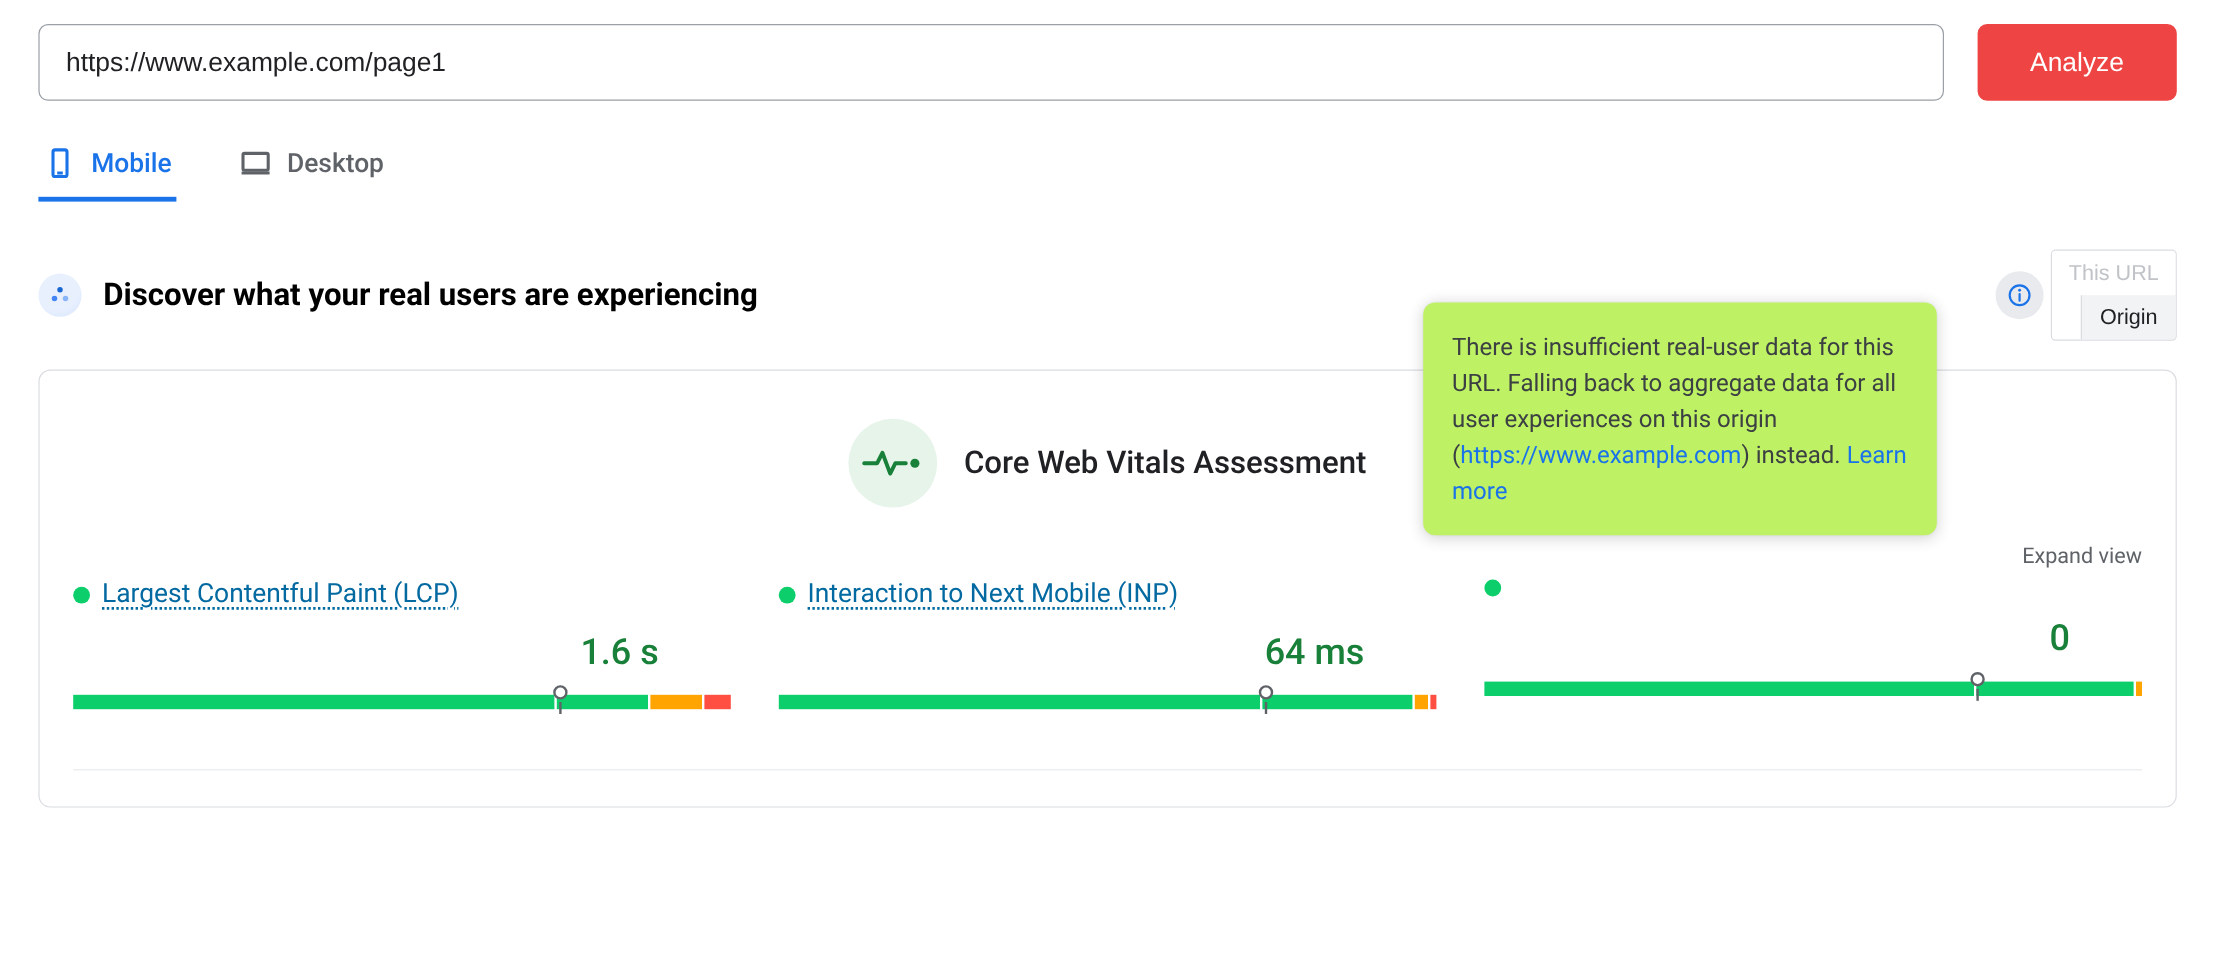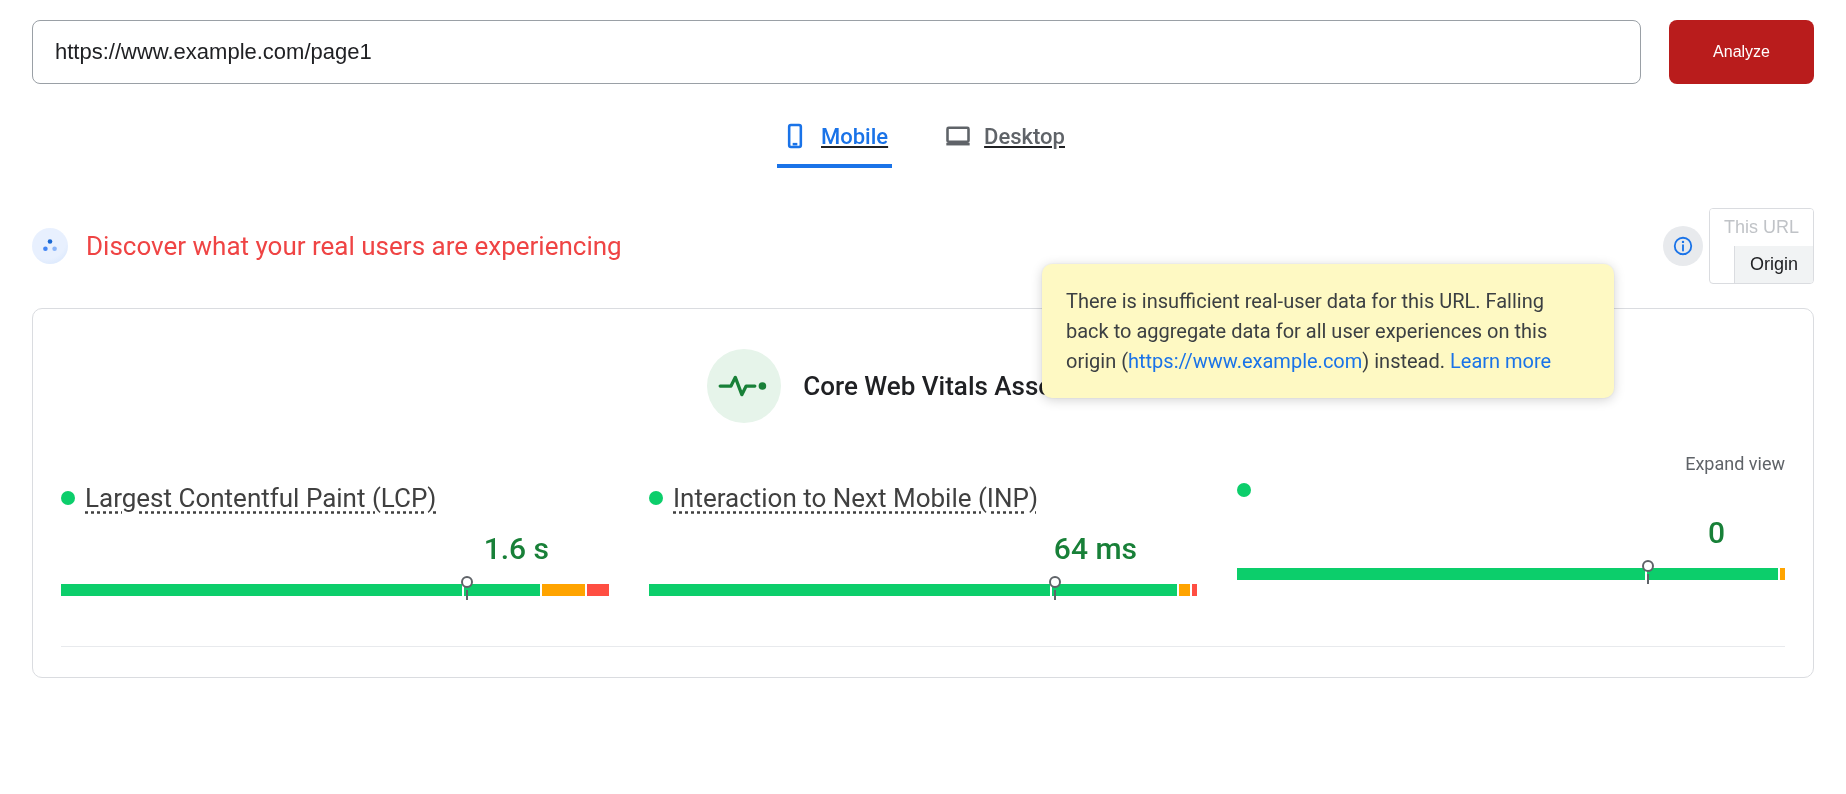"Analyze" .analyze-btn { background: #b91c1c -> #ef4444; font-size: 16px -> 22px }
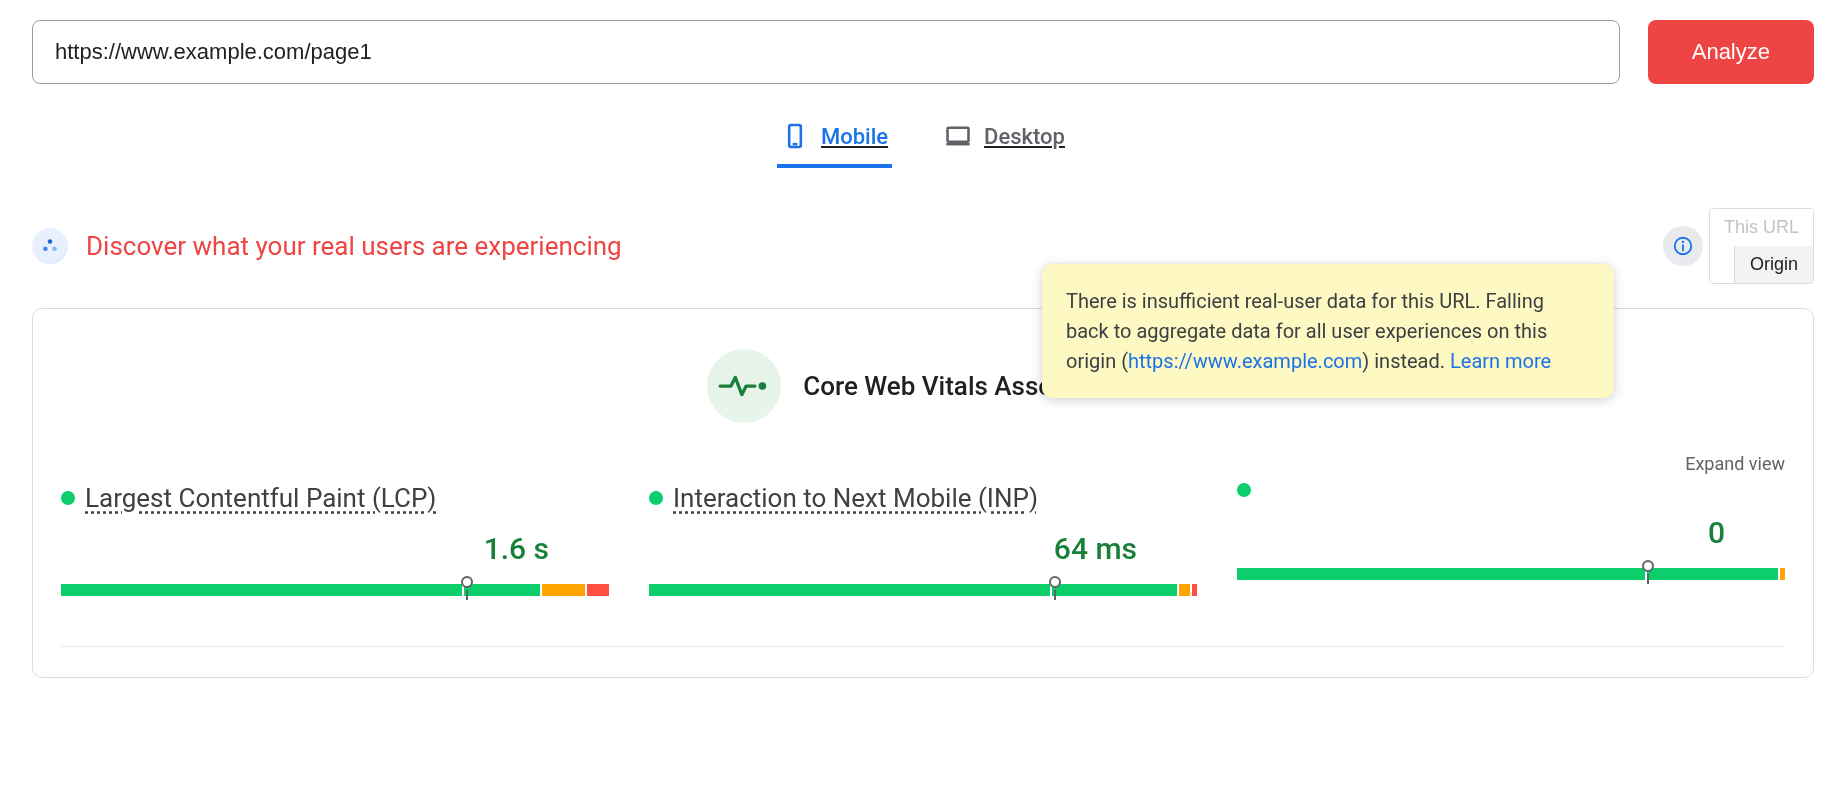"Mobile" .tabs { justify-content: center -> none; text-decoration: underline -> none }
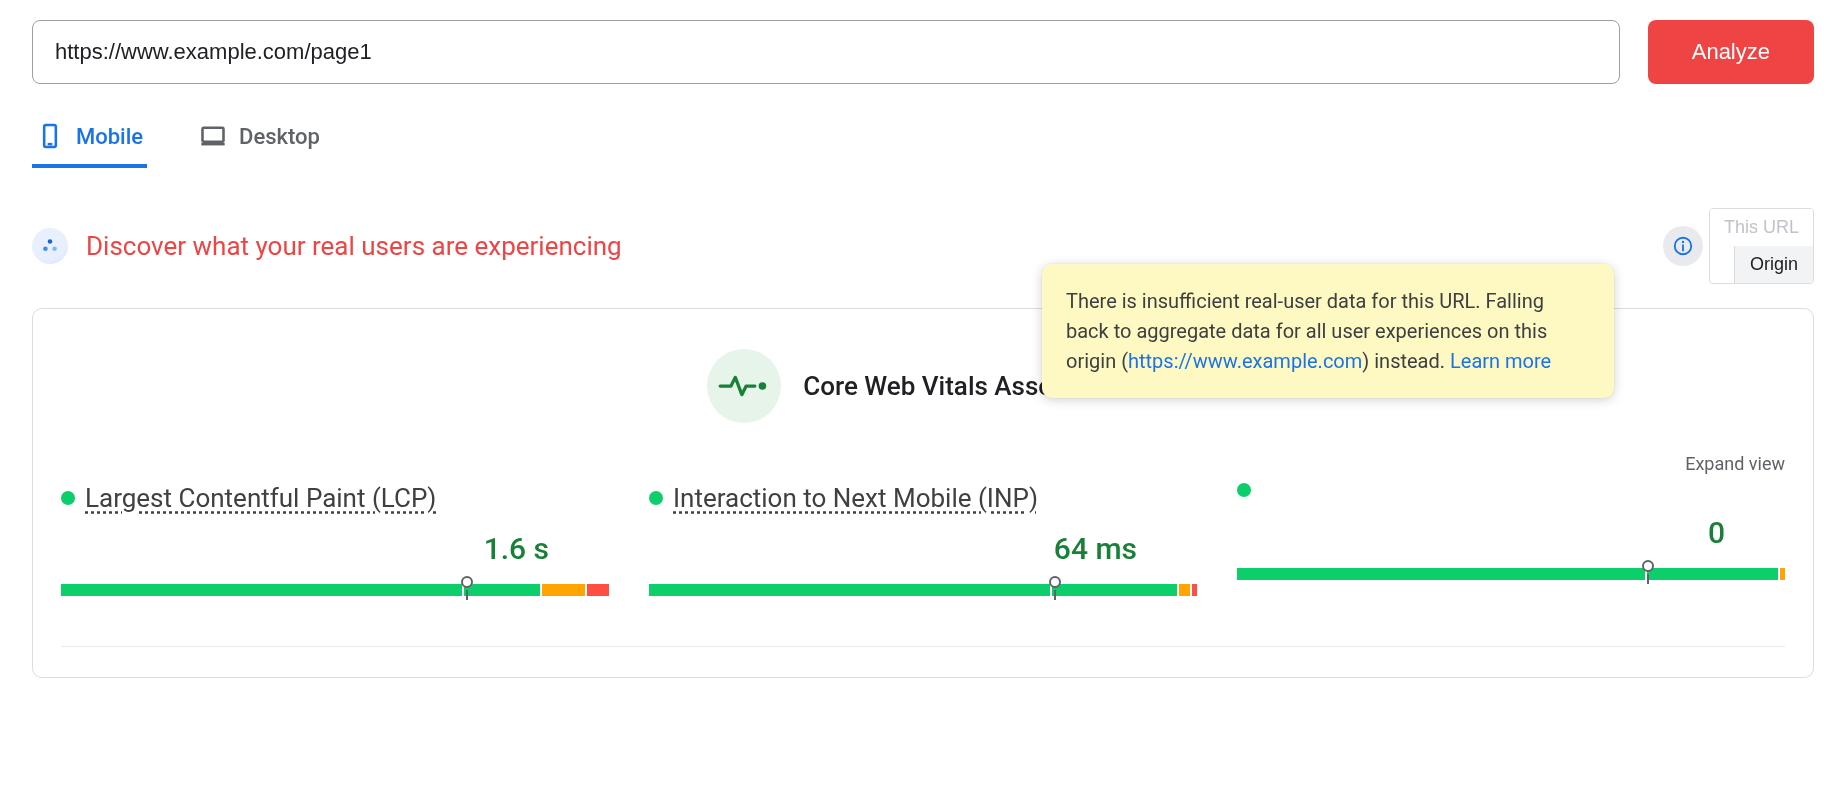"Discover what your real users" .section-title { color: #ef4444 -> #000000; font-weight: 400 -> 700 }
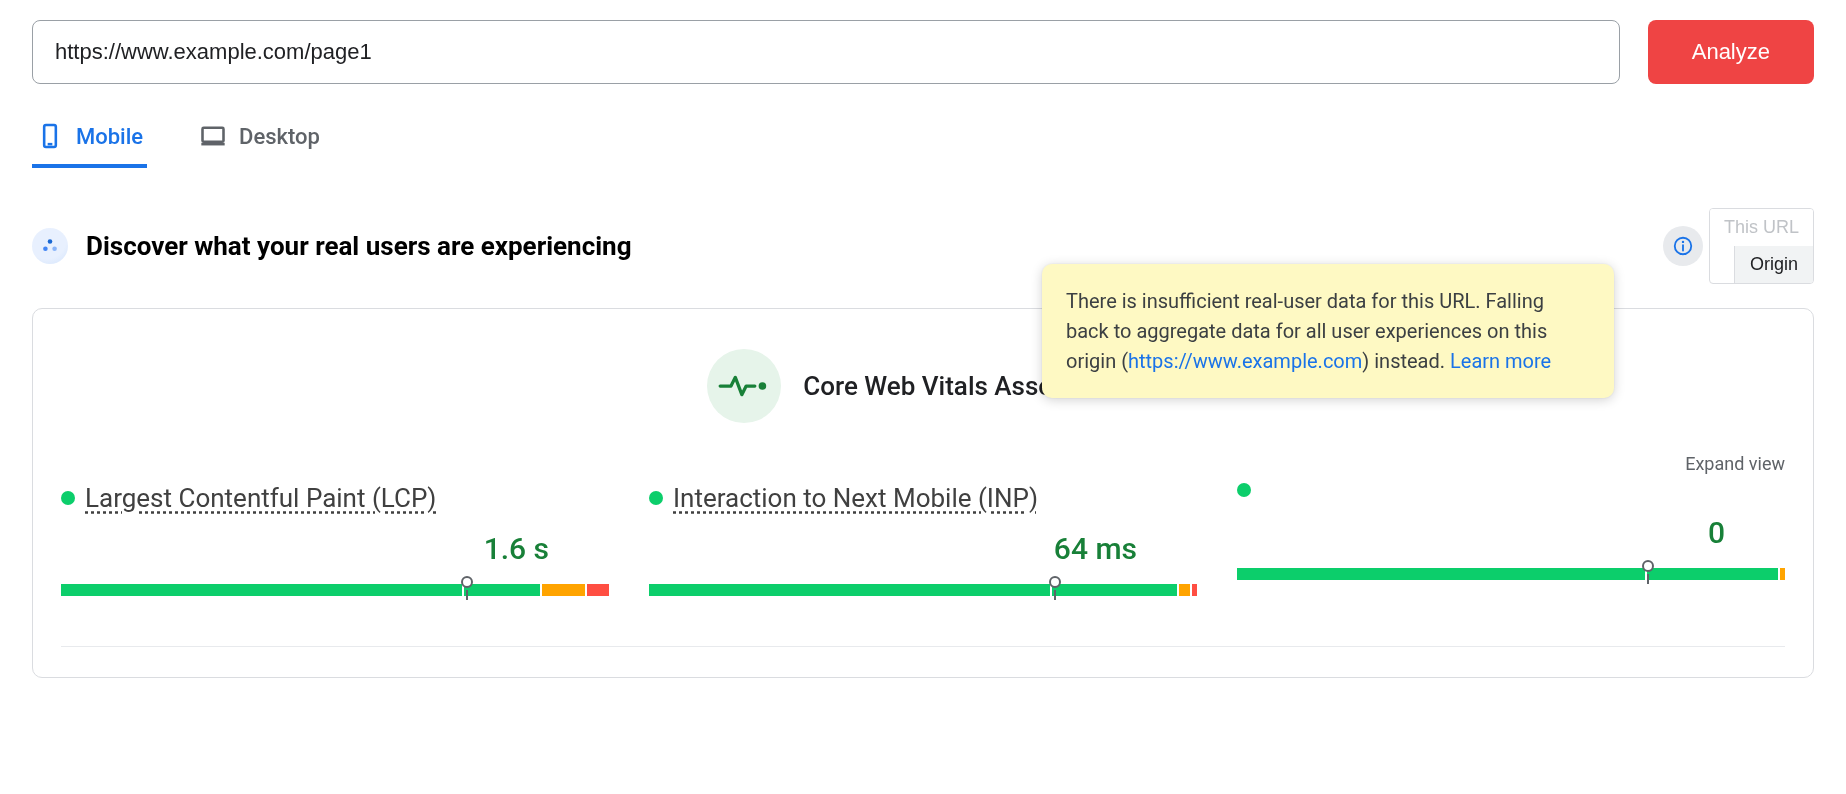"There is insufficient real-user data" .tooltip { background: #fef9c3 -> #bef264; top: 56px -> 44px; width: 572px -> 428px }
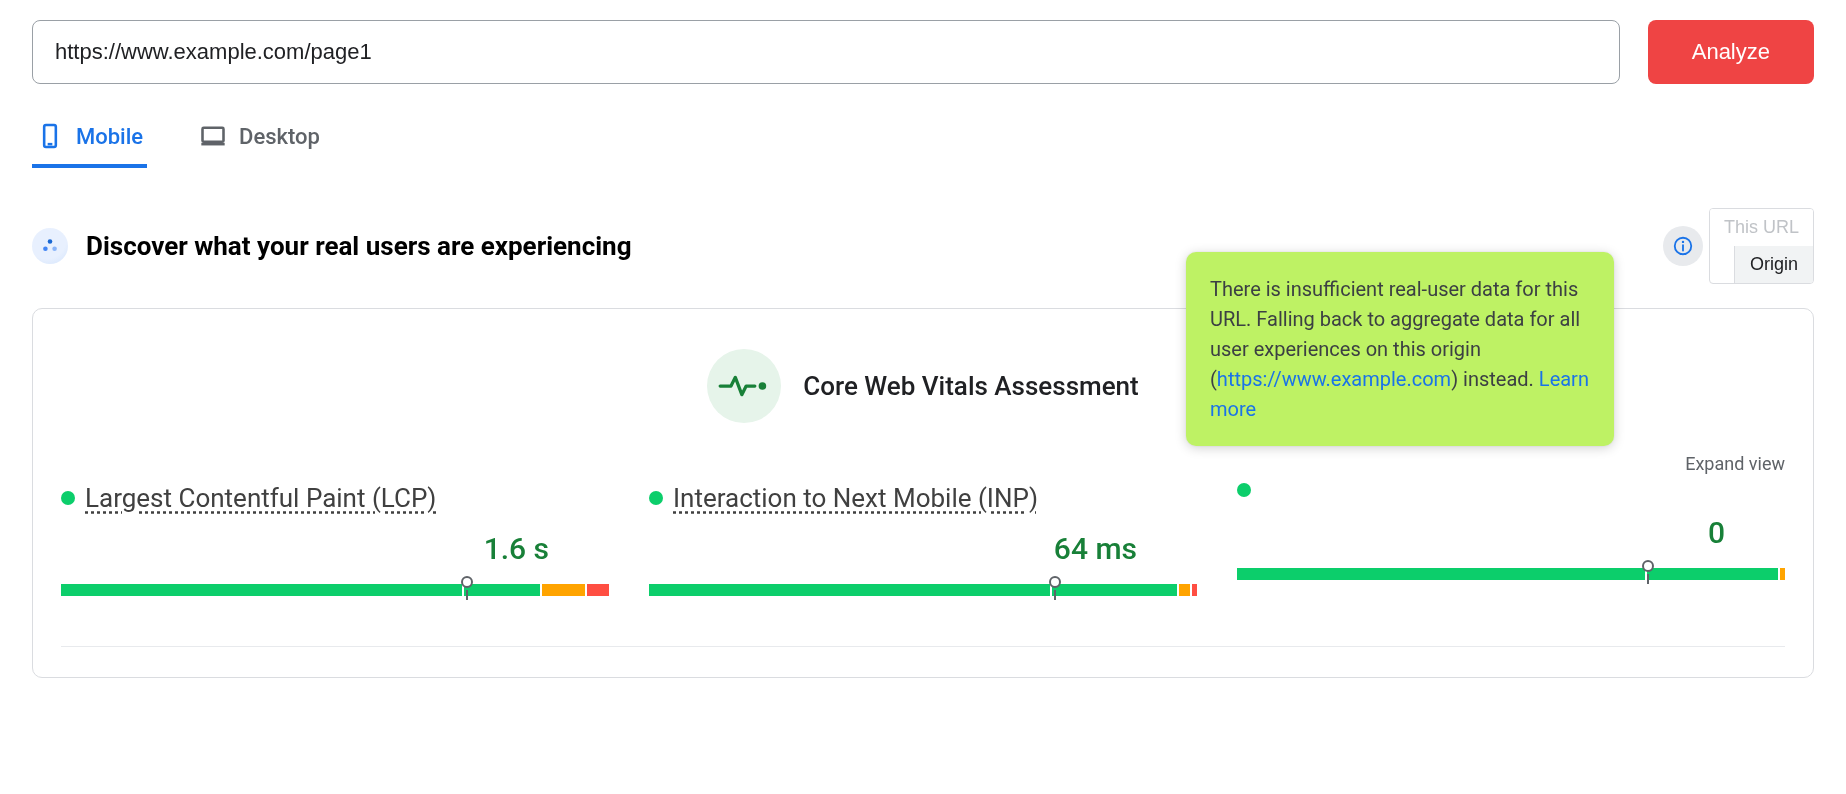"Largest Contentful Paint (LCP)" .metric-name { color: #404040 -> #0369a1; font-size: 26px -> 22px }
